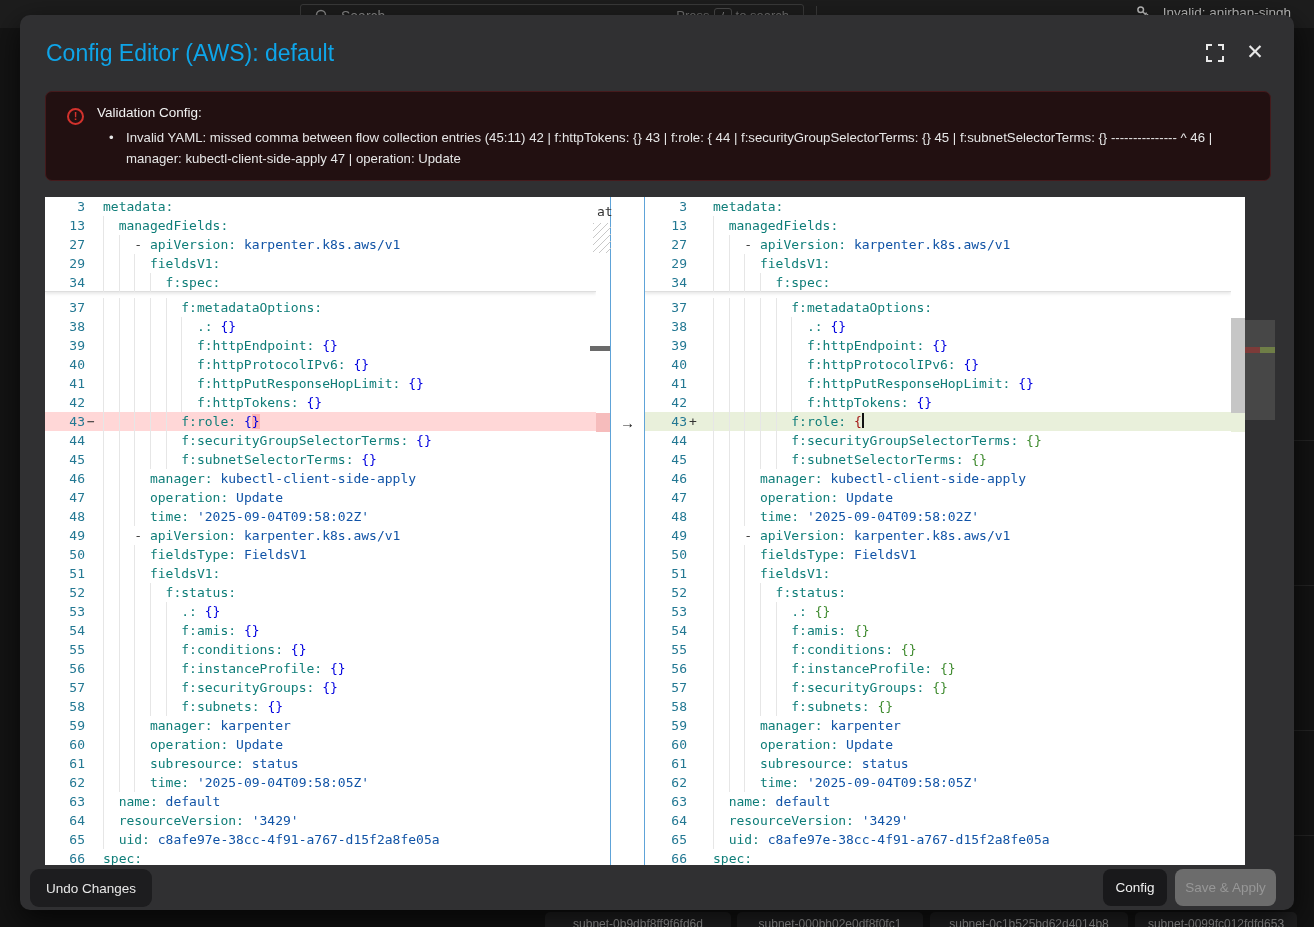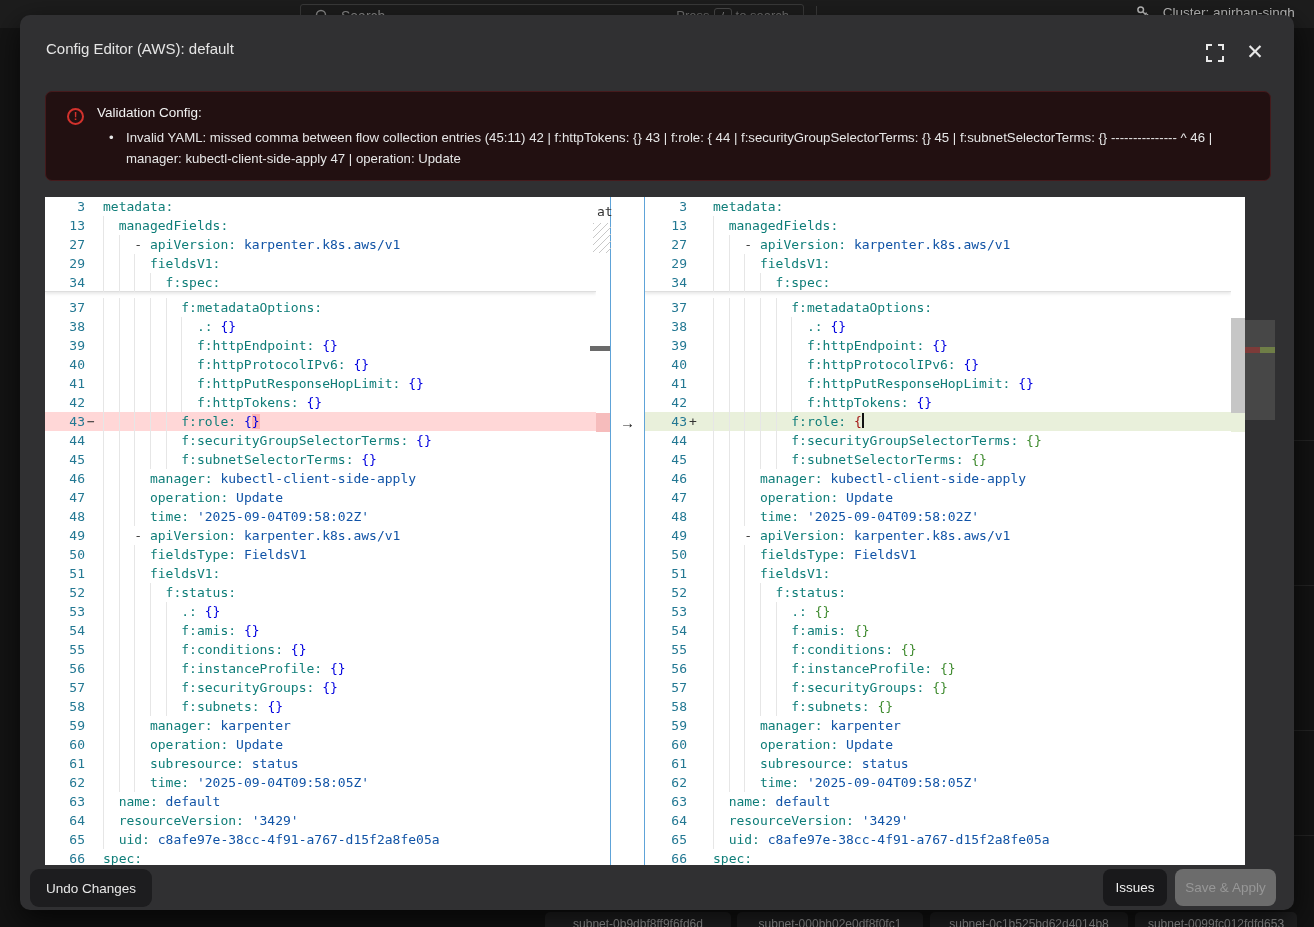"Cluster: anirban-singh" span { text: Cluster -> Invalid }
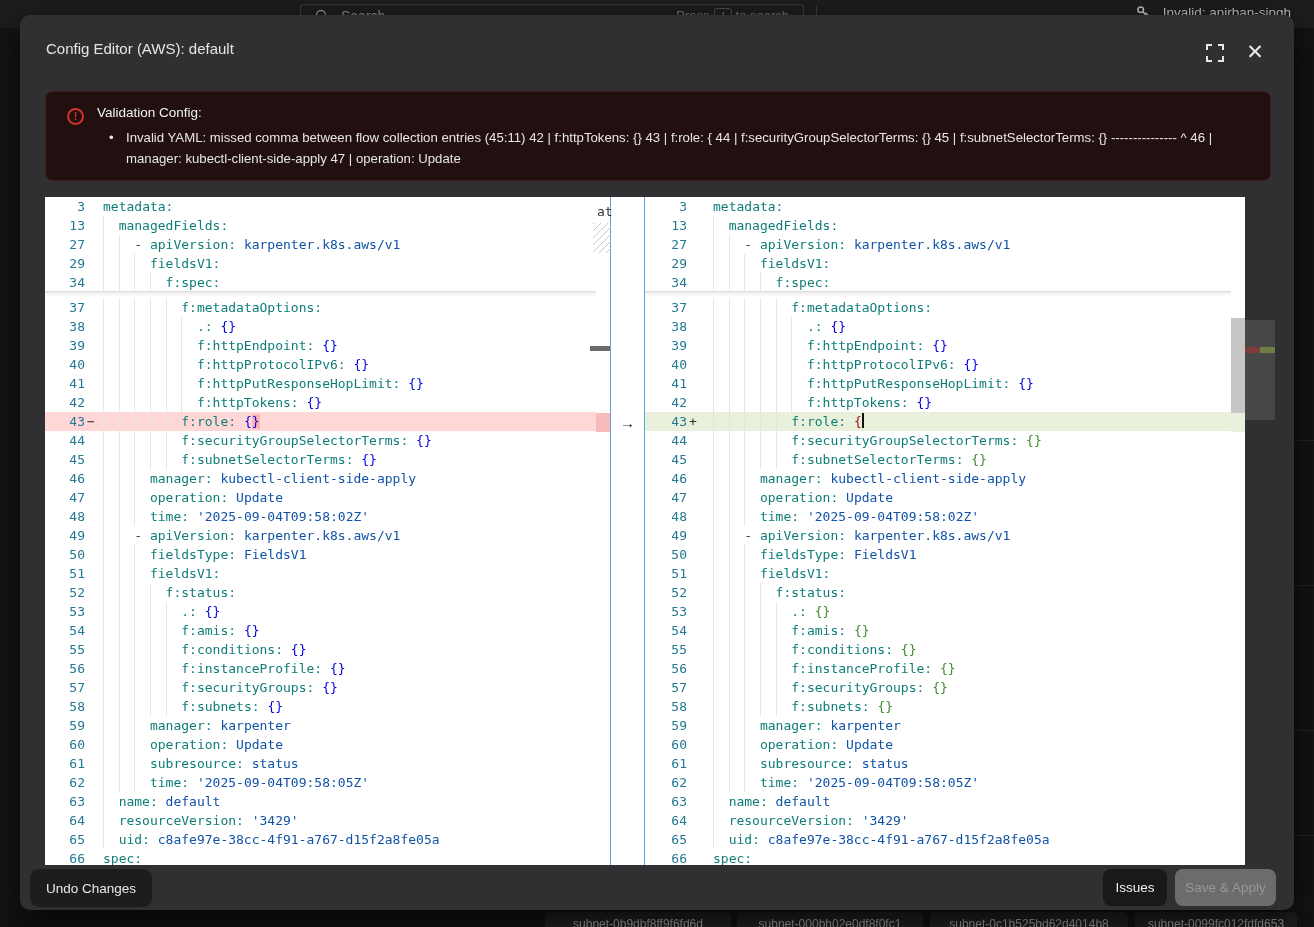"Config Editor (AWS): default" #modal-title { color: #e5e5e5 -> #0ea5e9; font-size: 15px -> 23px }
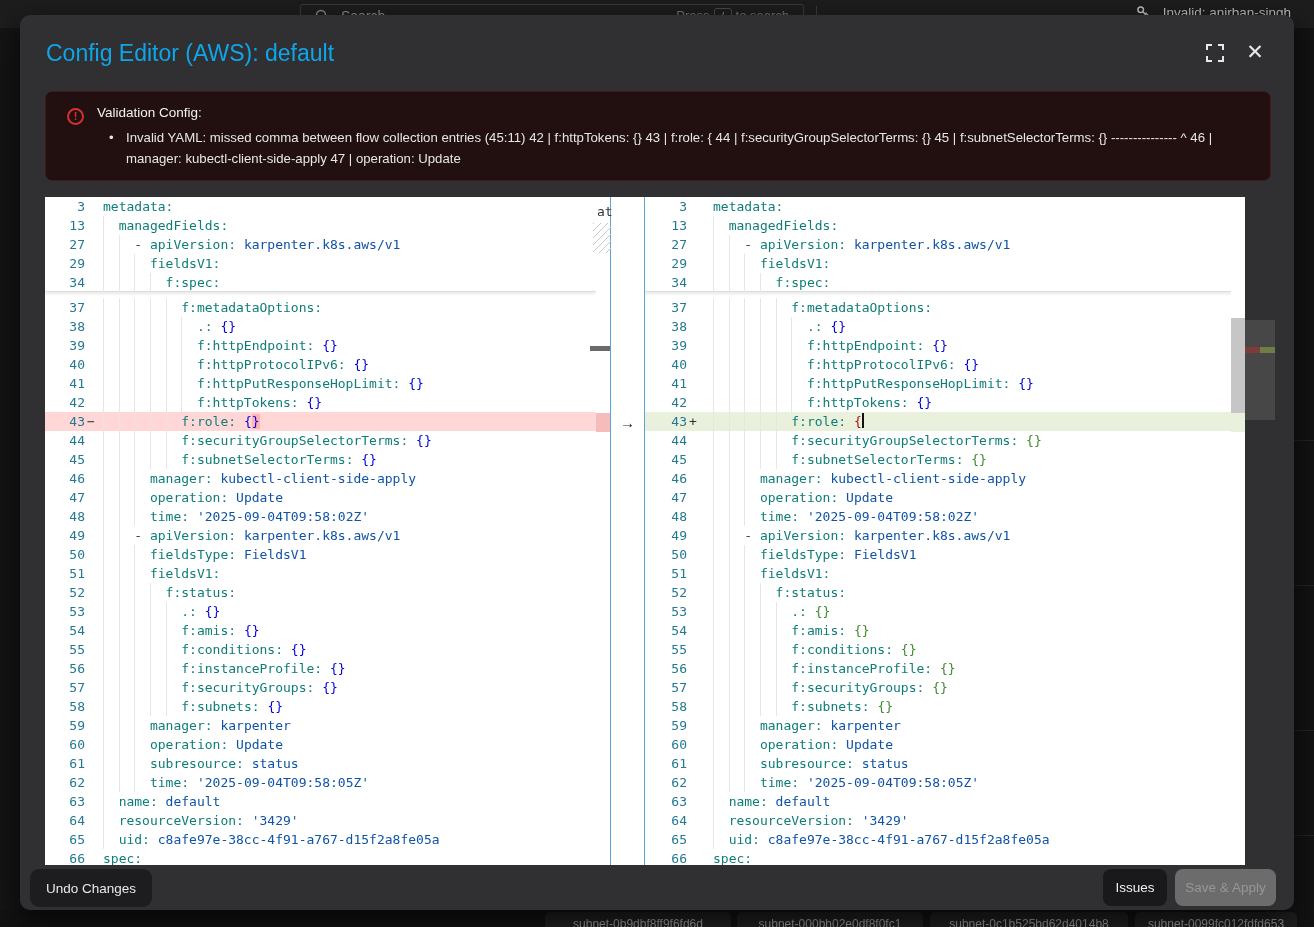"Issues" button.abs { text: Issues -> Config }
